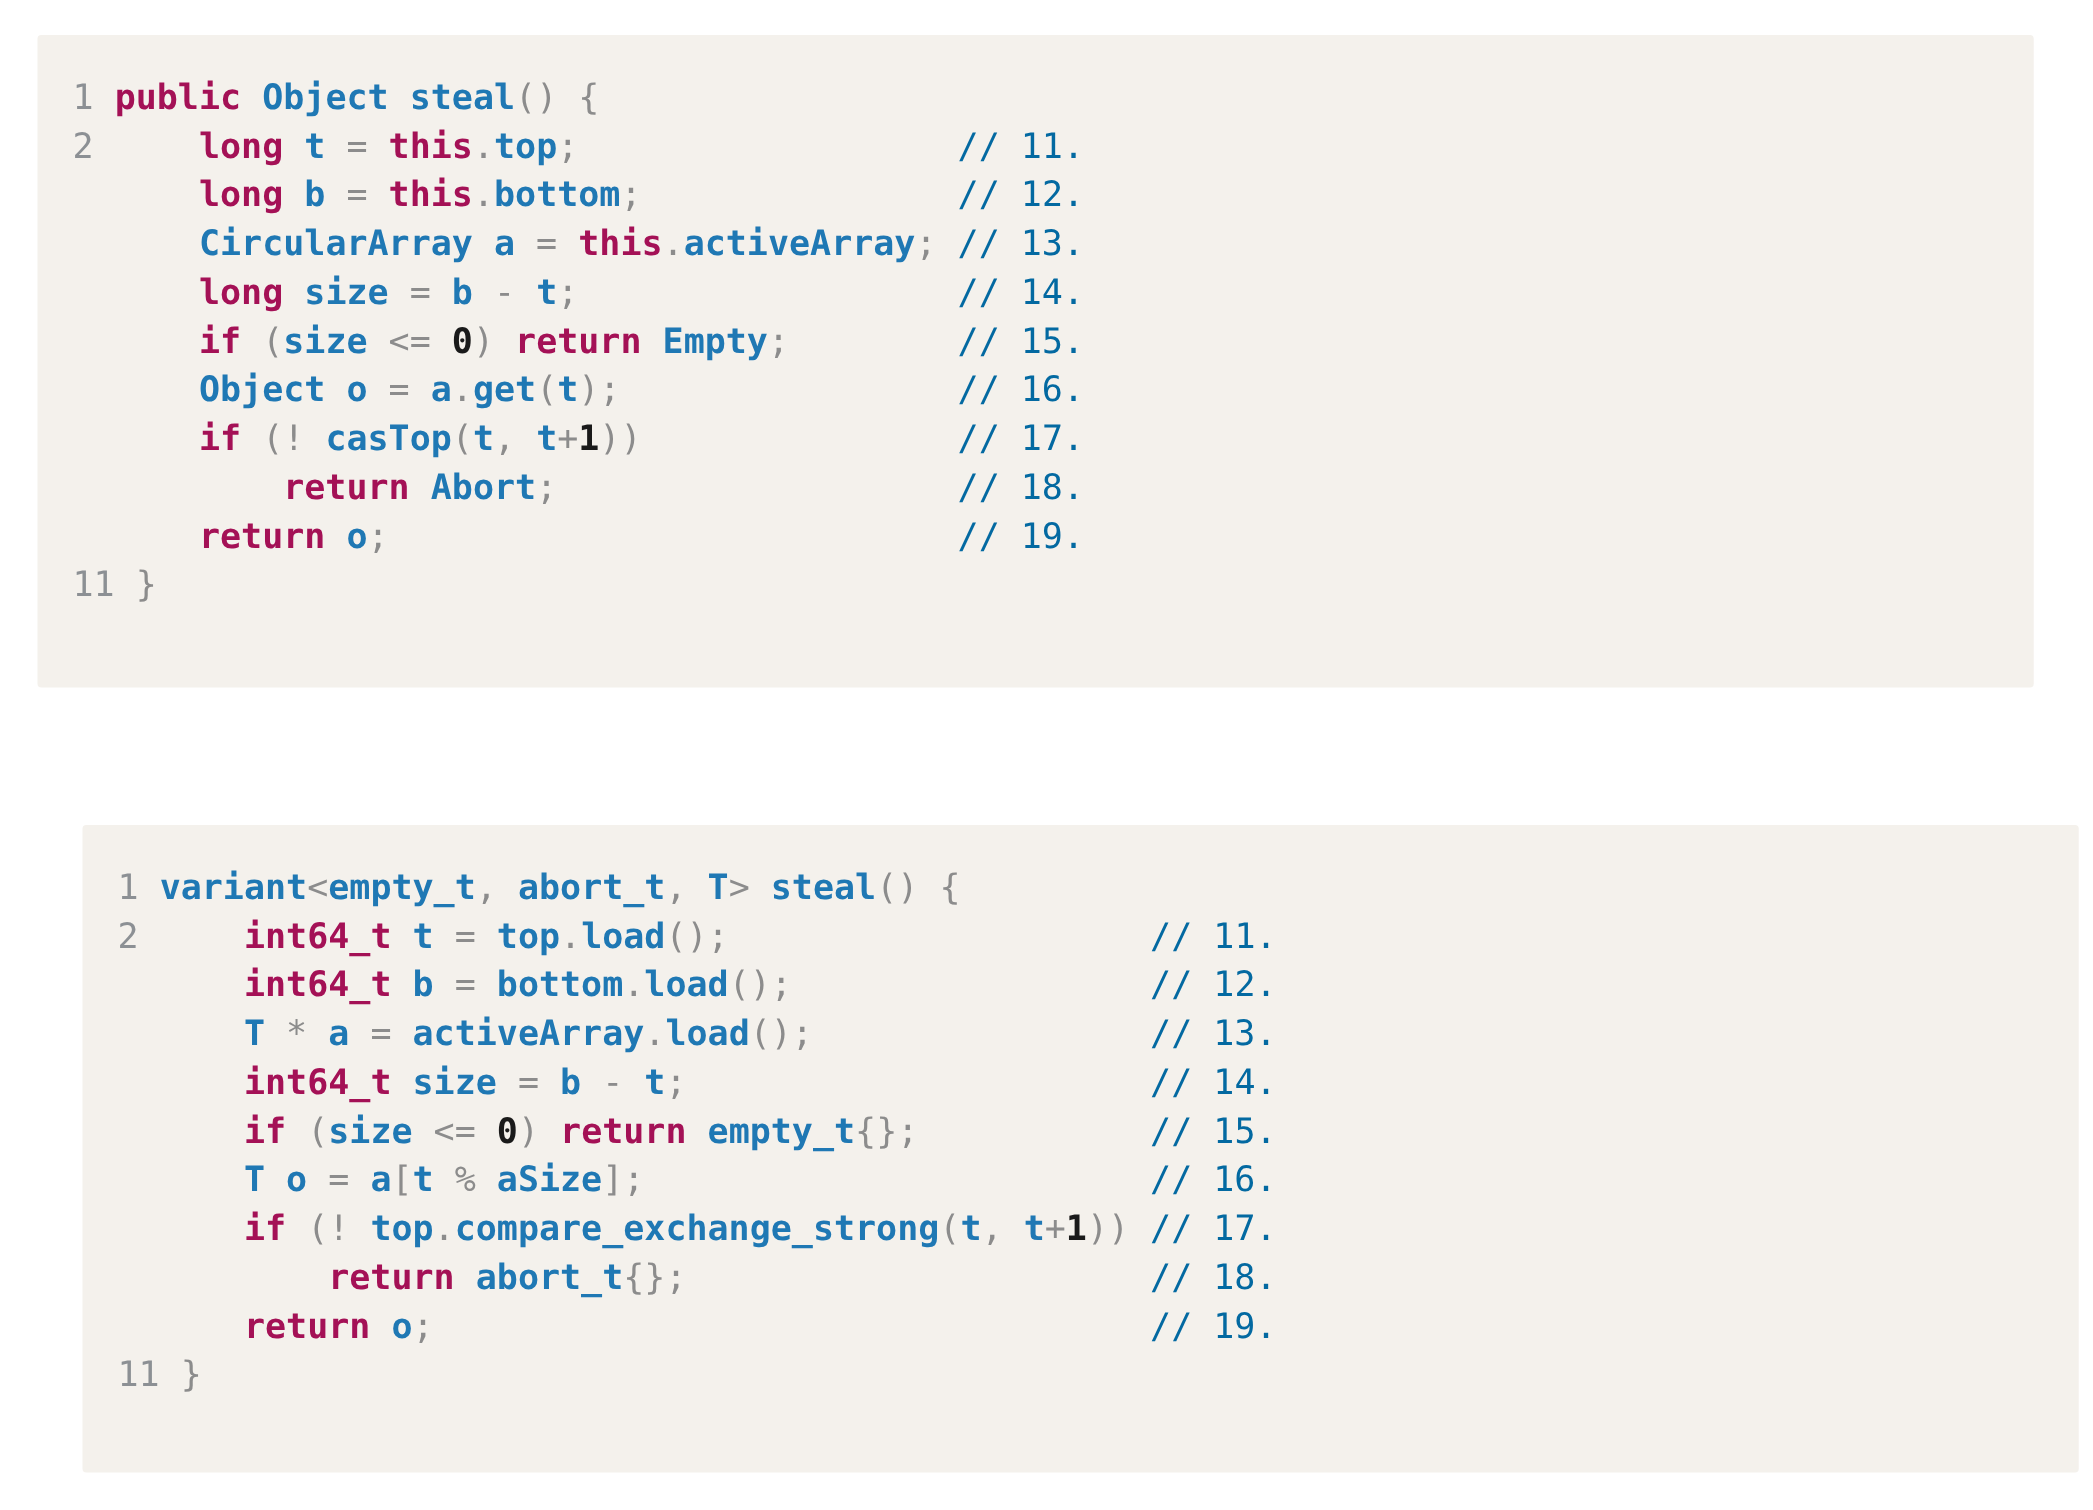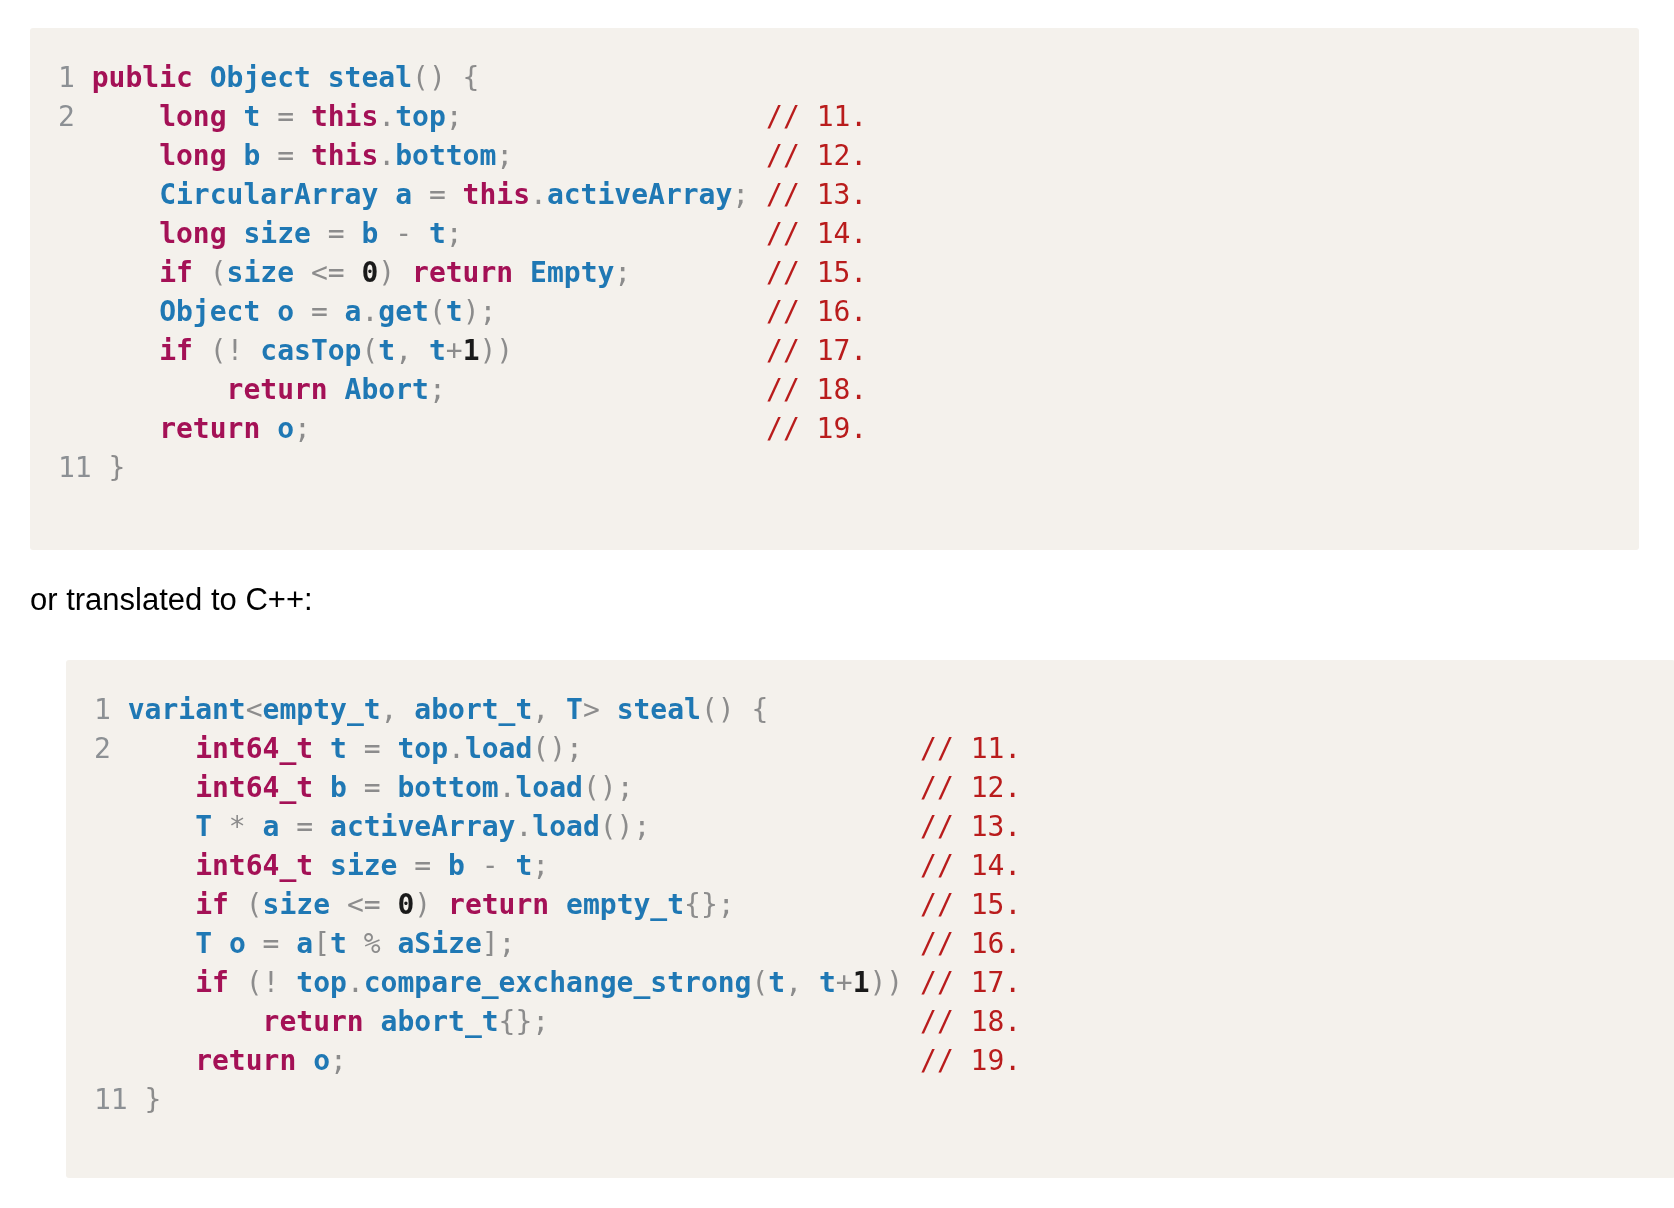"1 public Object steal() {" .code-block { padding: 30px 36px 0 28px -> 30px 24px 0 28px }
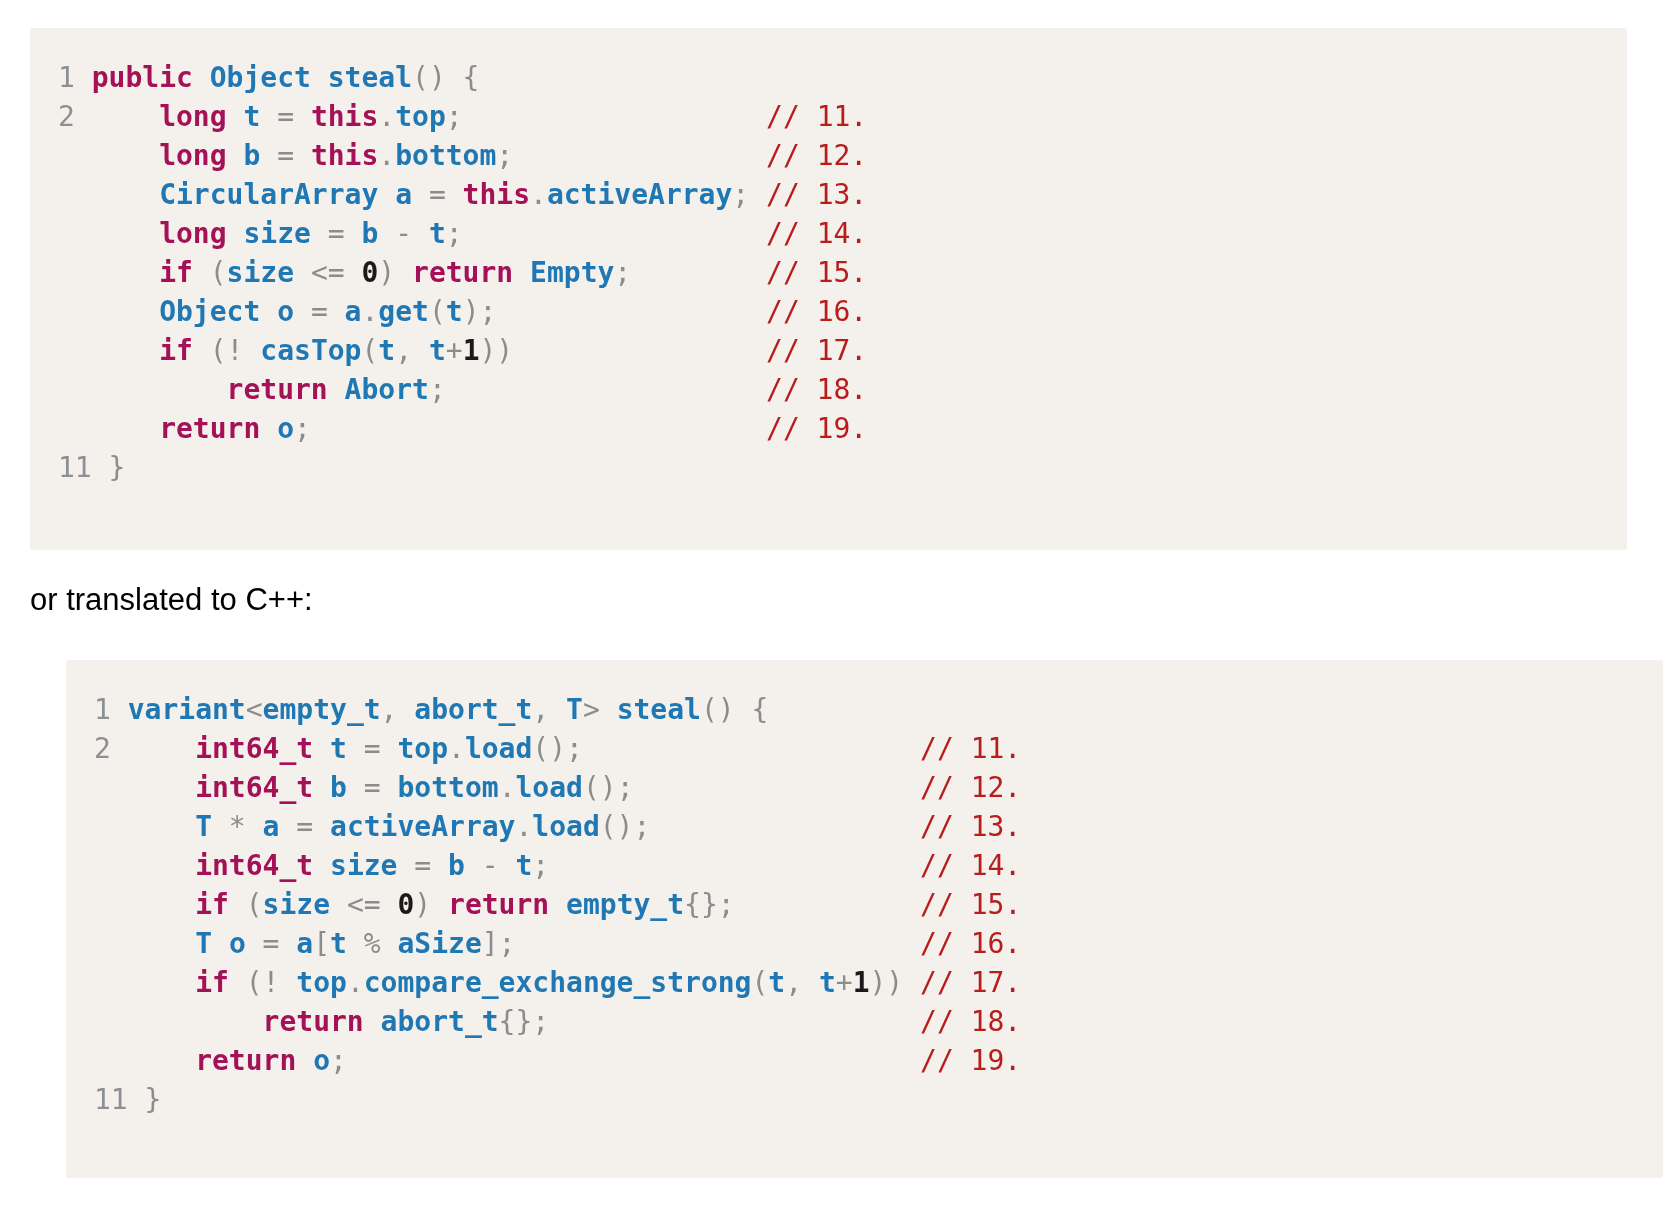"// 11." .tok-c { color: #b91c1c -> #0369a1 }
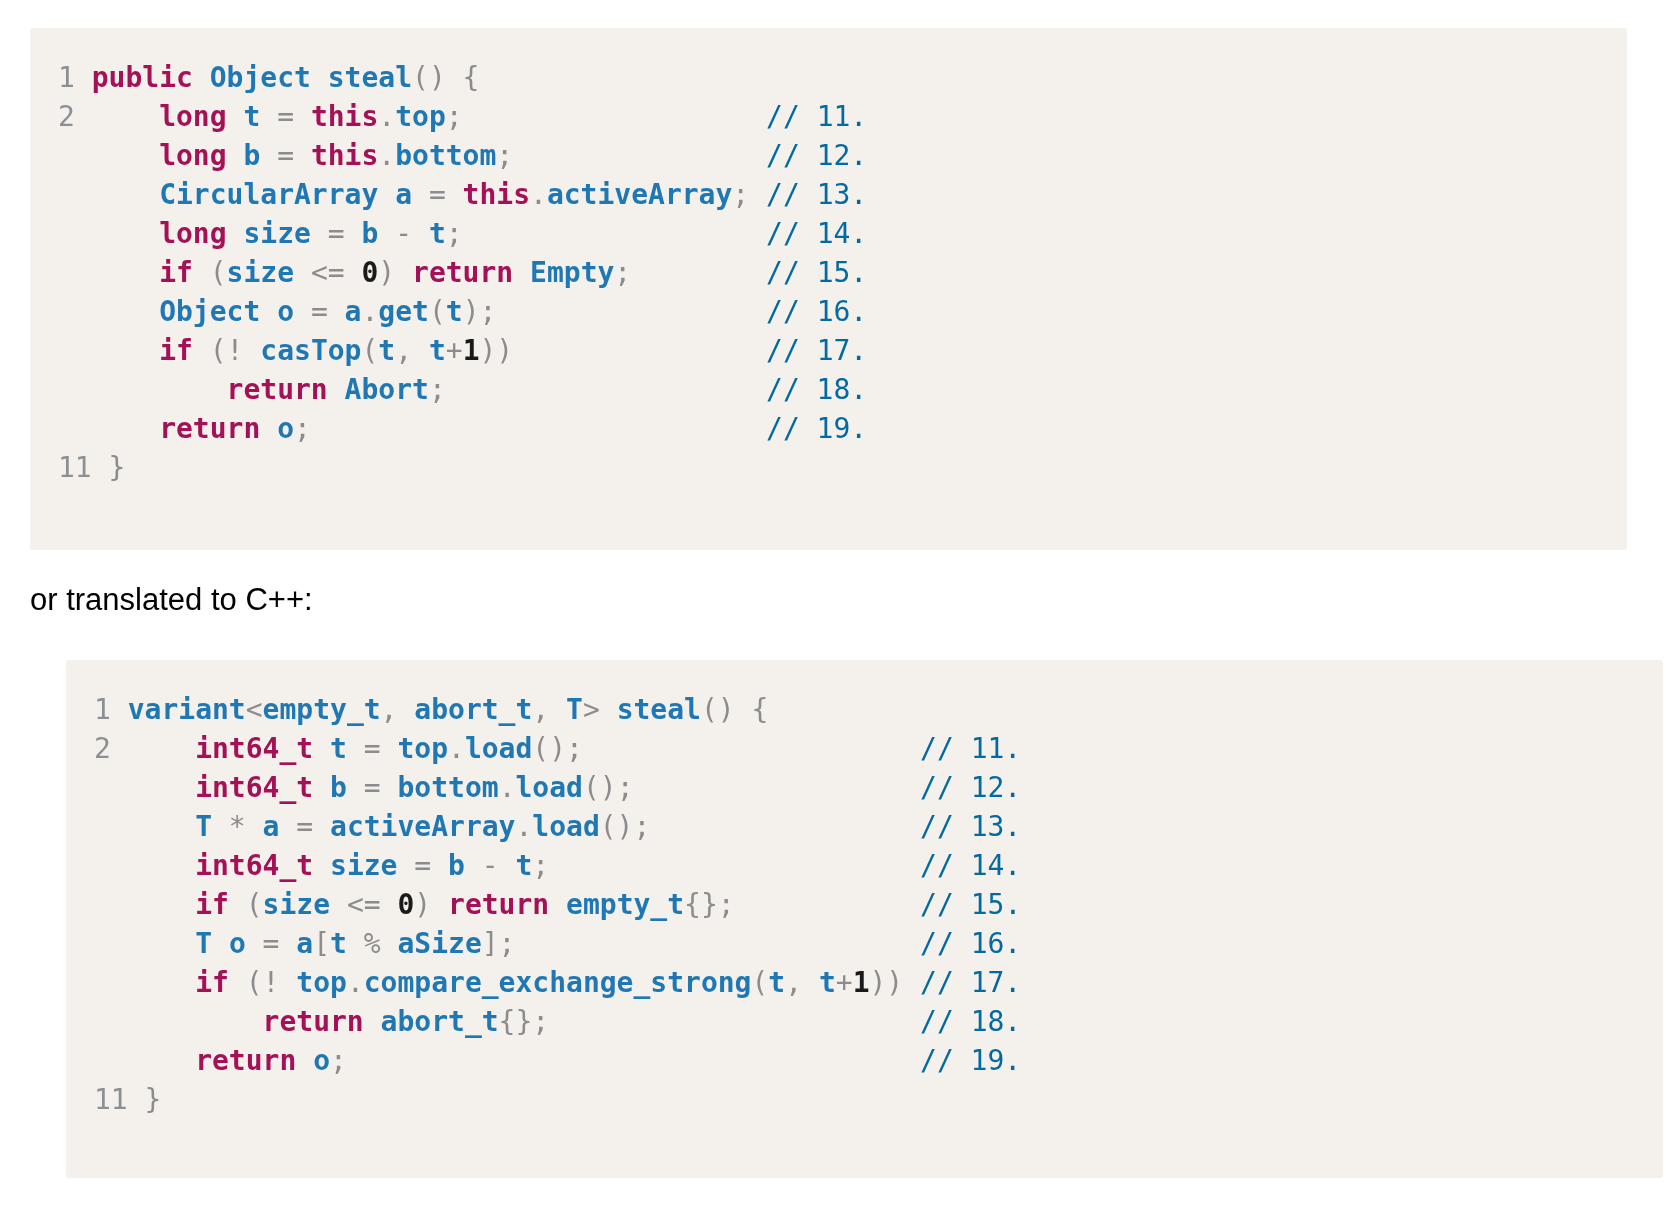"or translated to C++:" div { html: <div>or translated to C++:</div> -> none }
